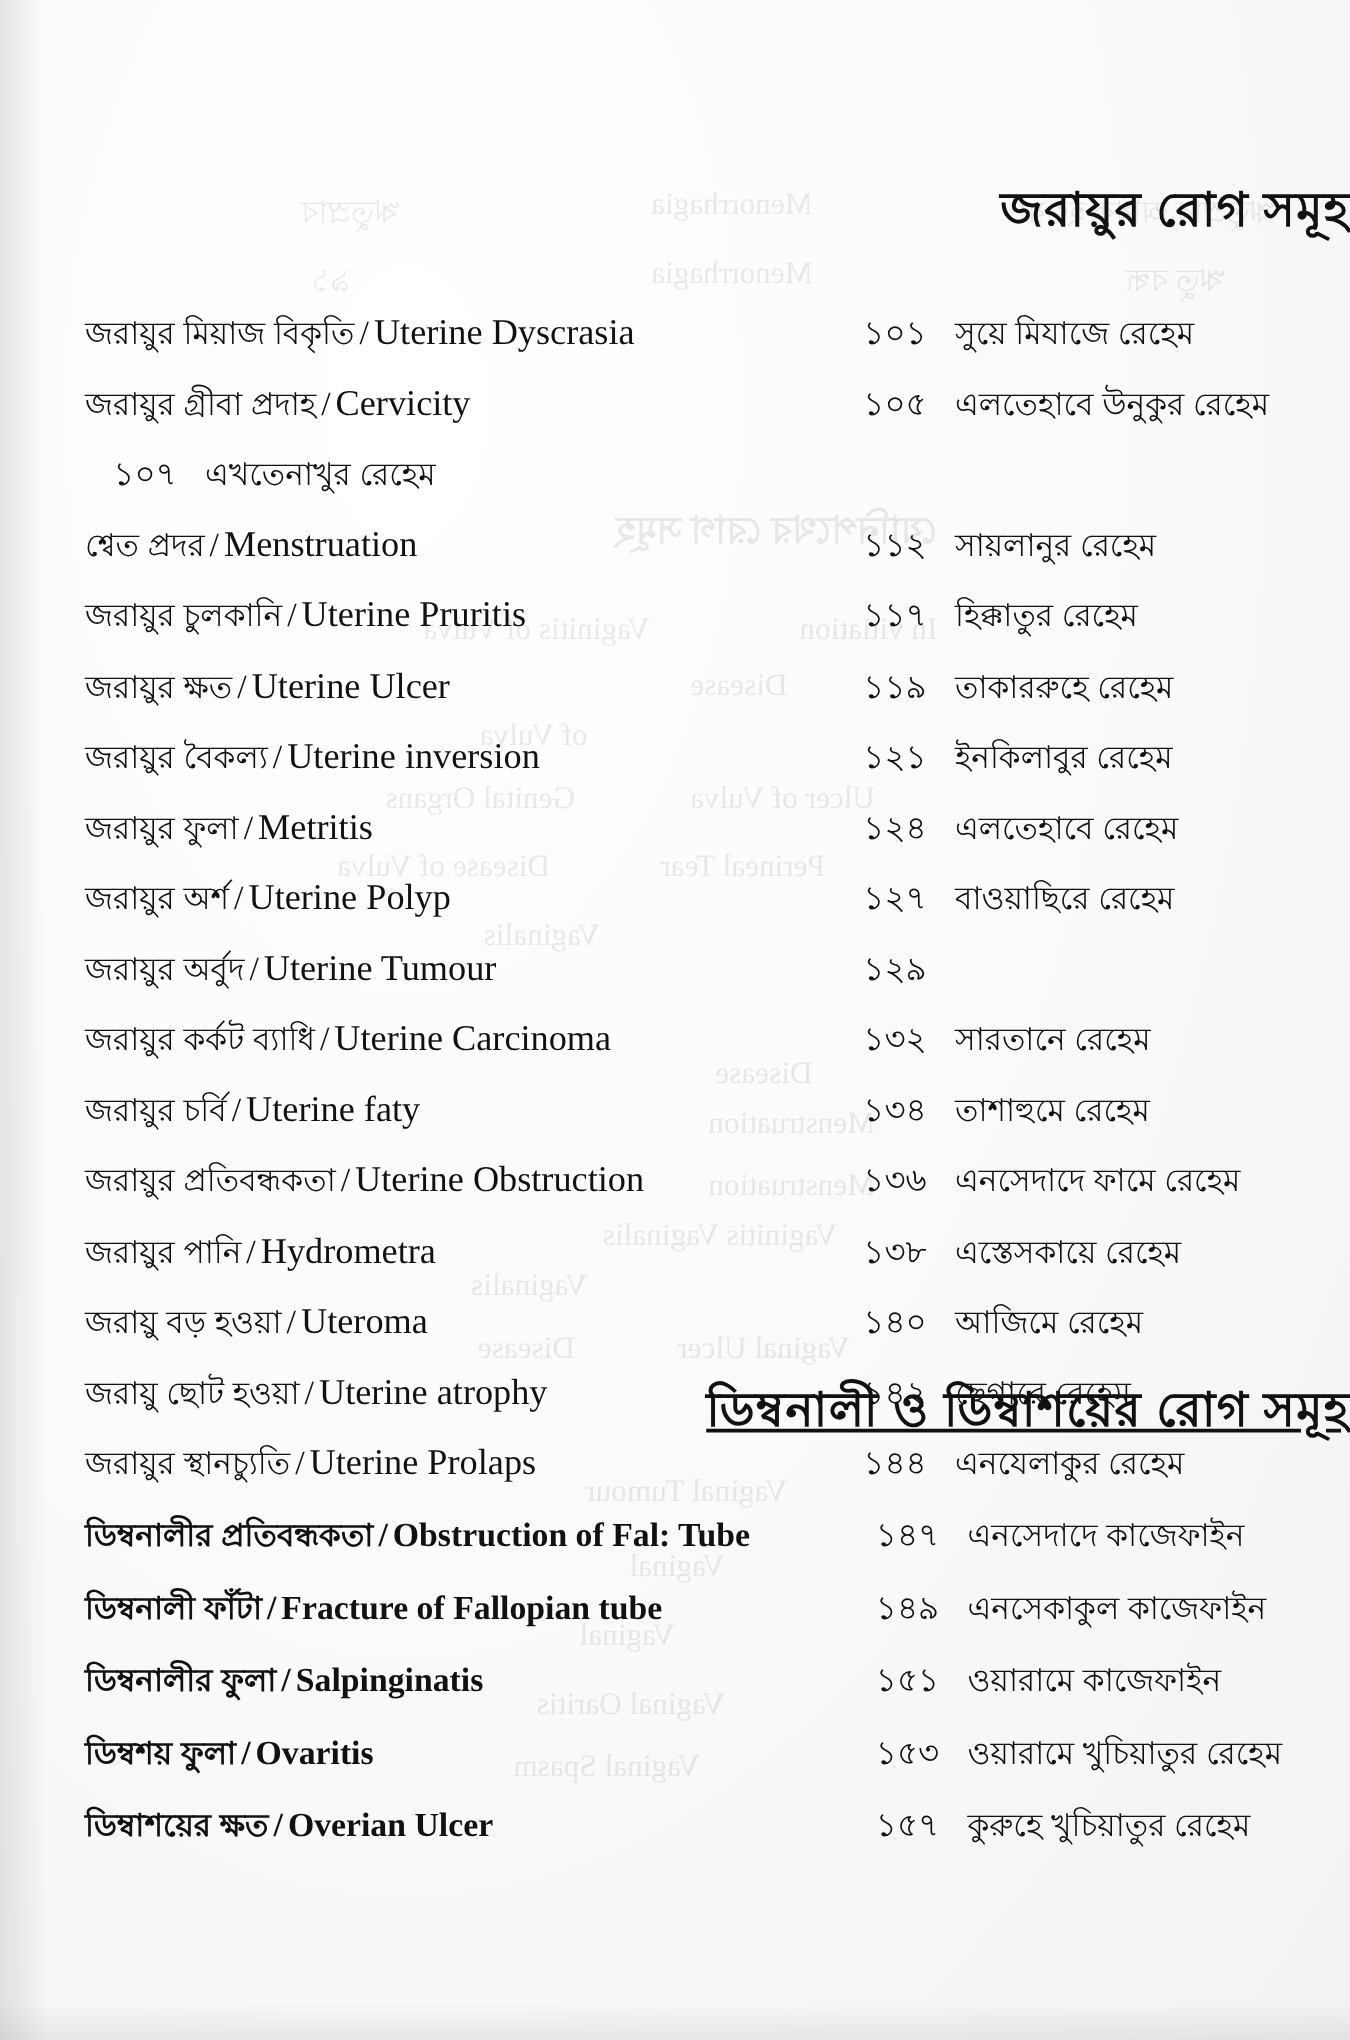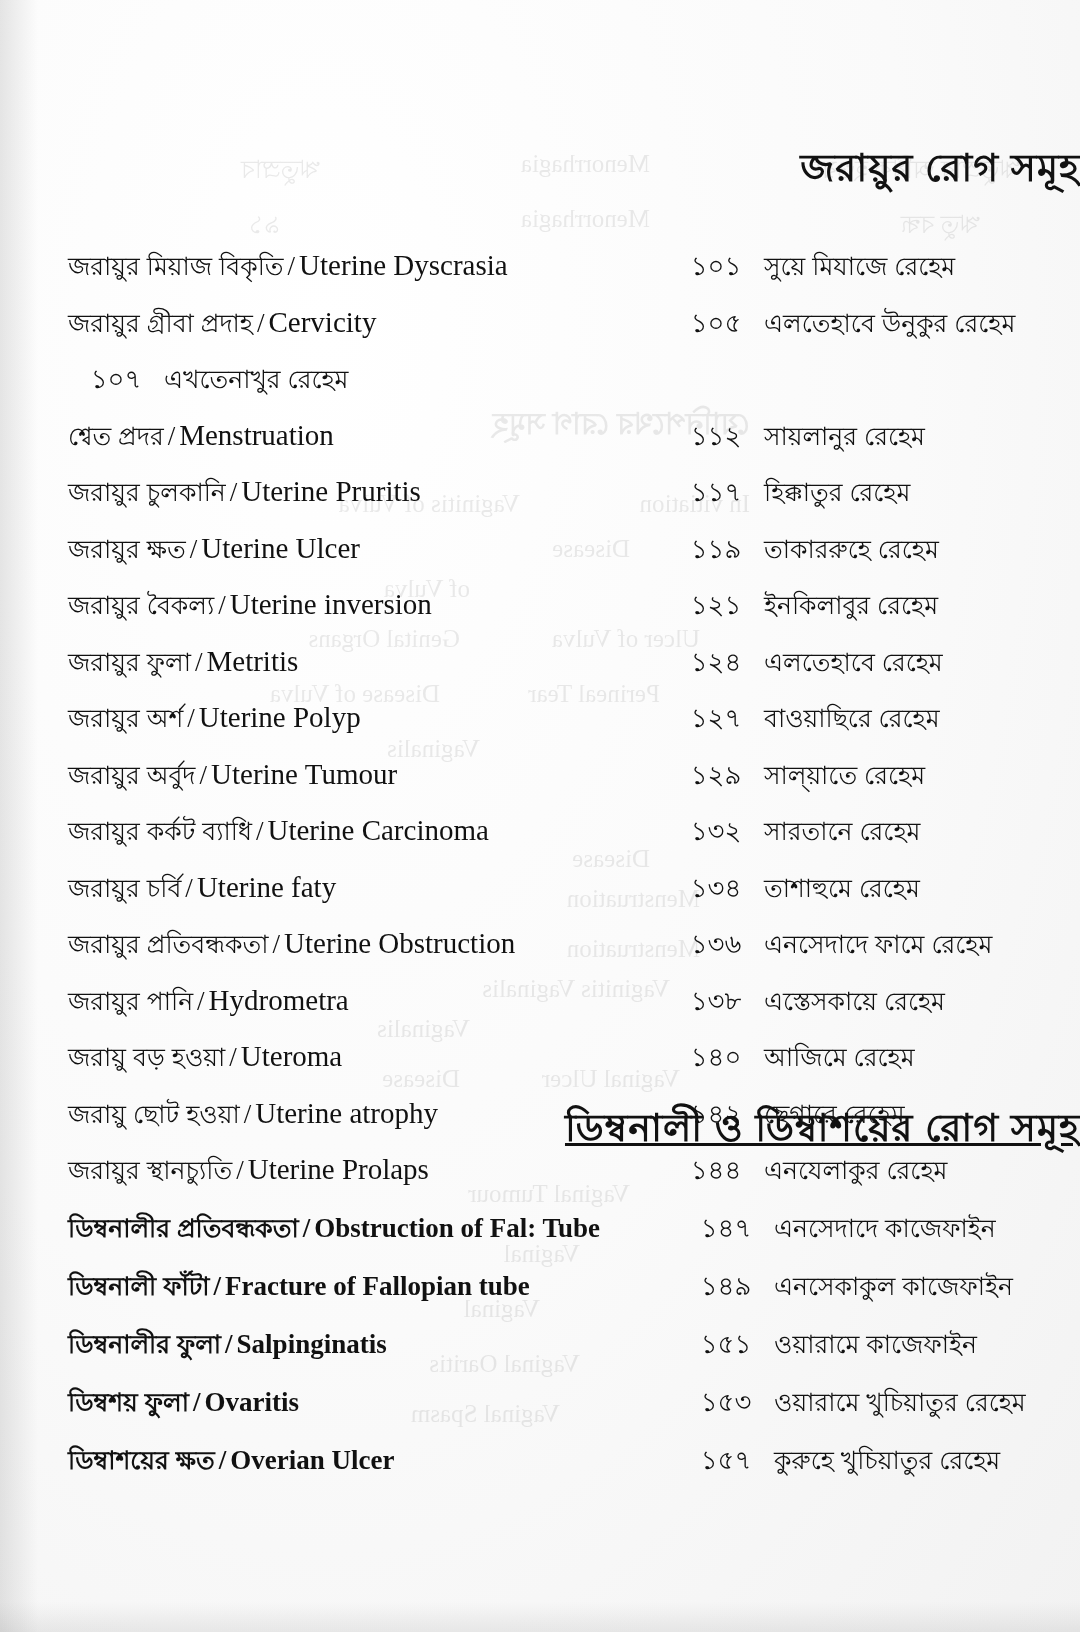"সাল্য়াতে রেহেম" div.alt { html: <div>সাল্য়াতে রেহেম</div> -> none }
